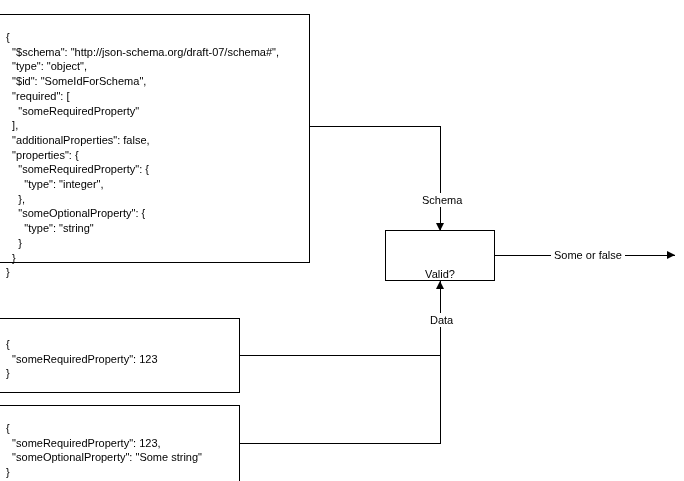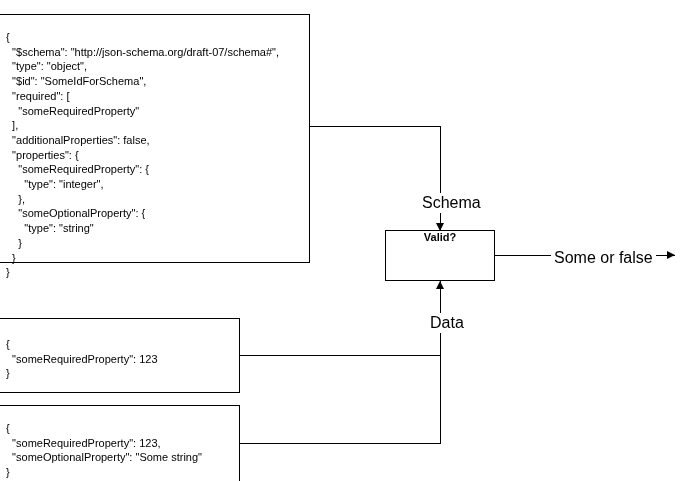"Schema" .edge-label { font-size: 16px -> 11px }
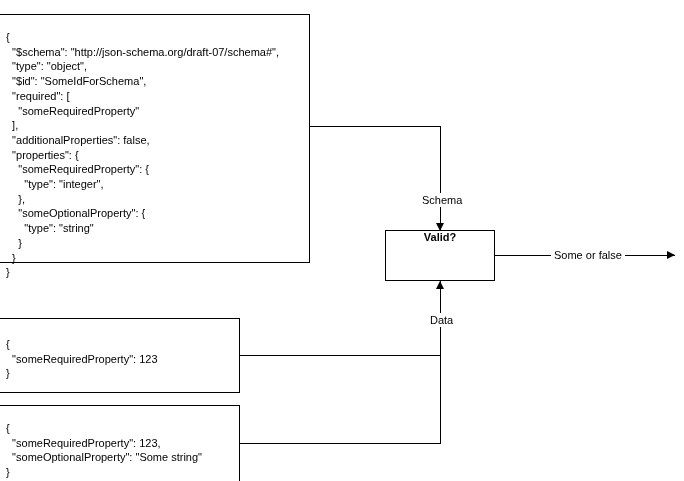"Valid?" #valid-box { align-items: flex-start -> flex-end; font-weight: bold -> none }
